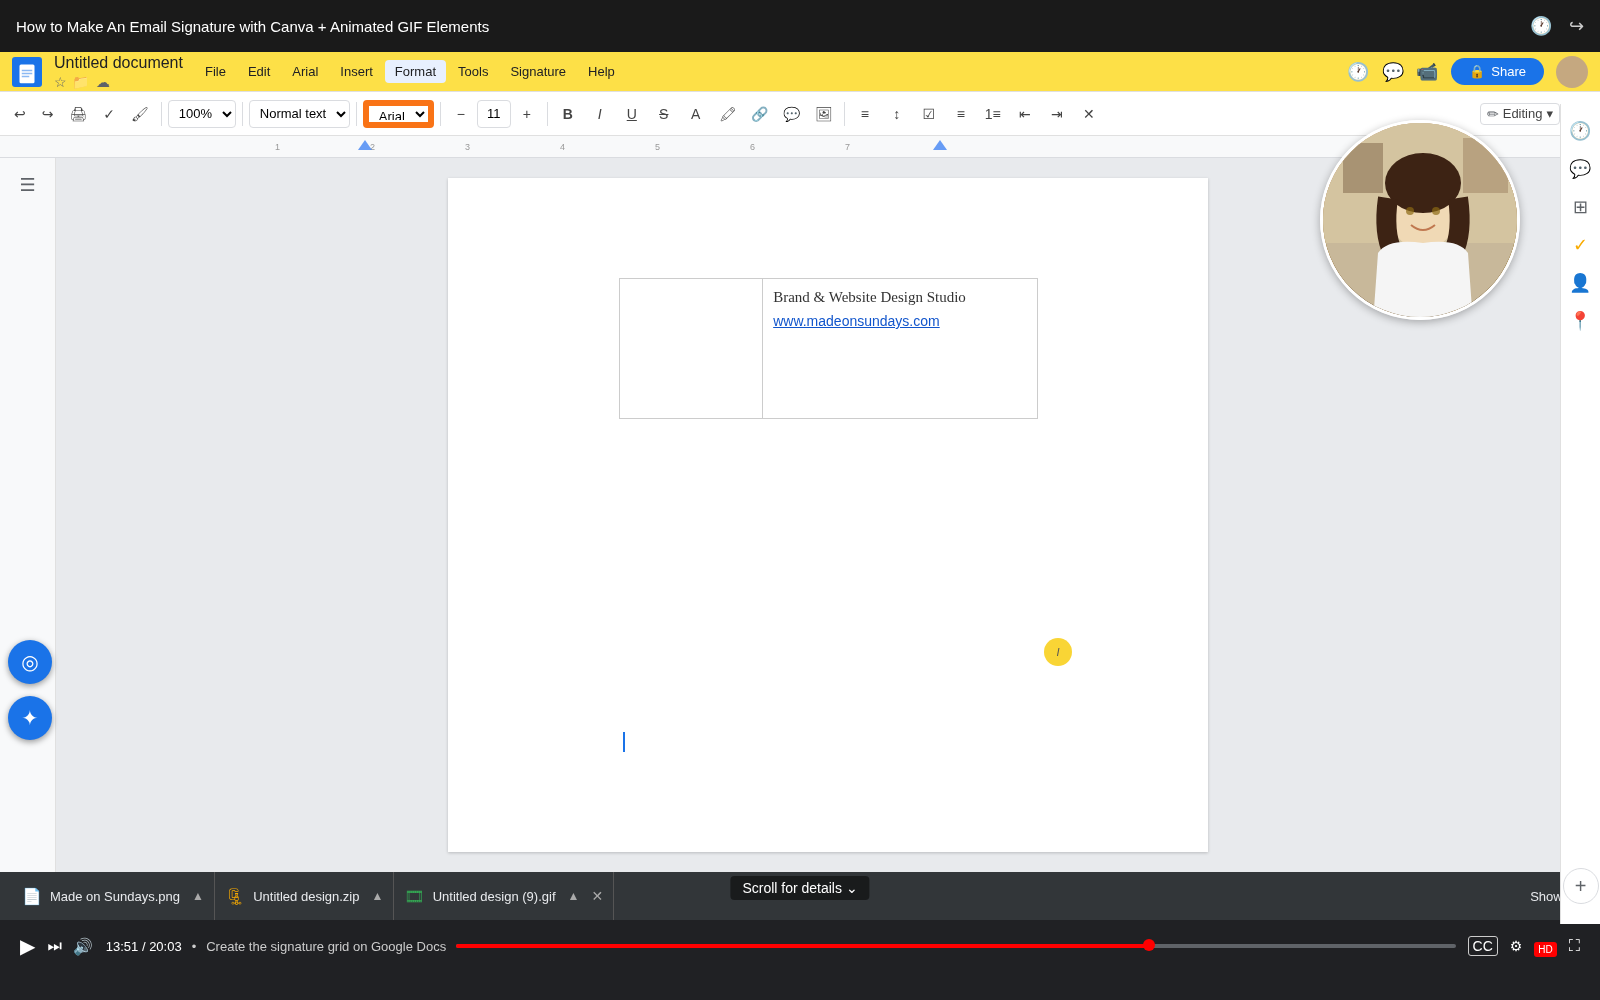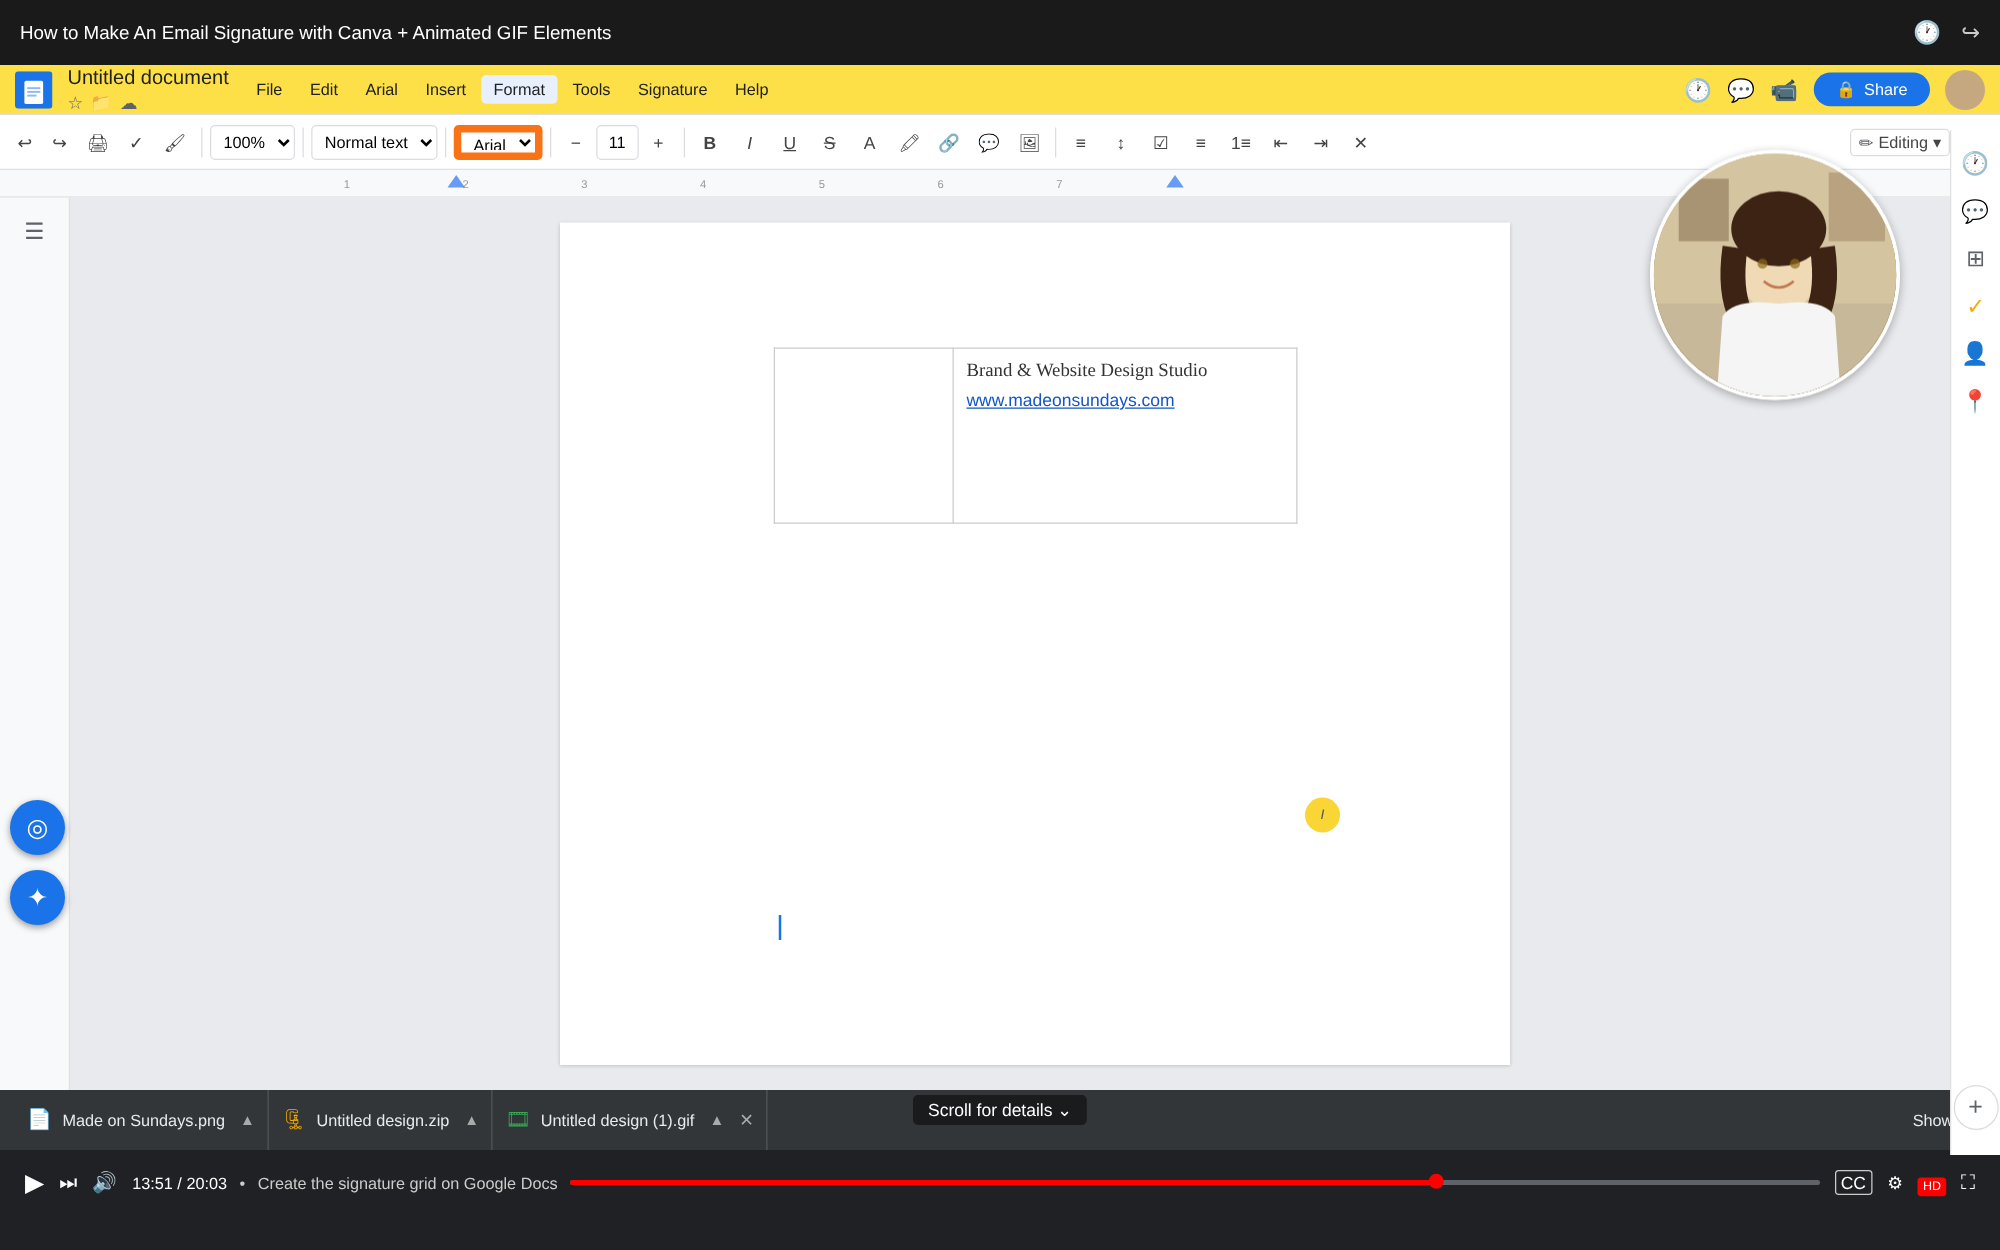"Untitled design (1).gif" span.download-item-name { text: 1 -> 9 }
